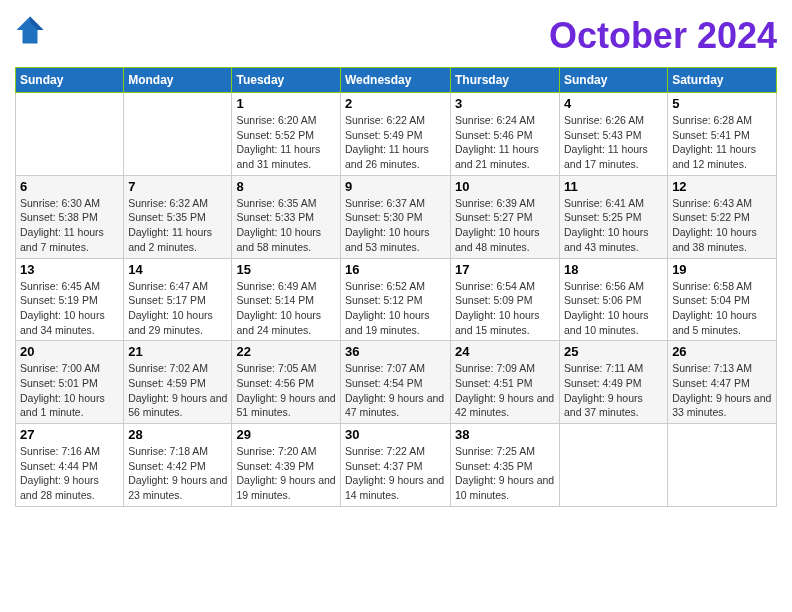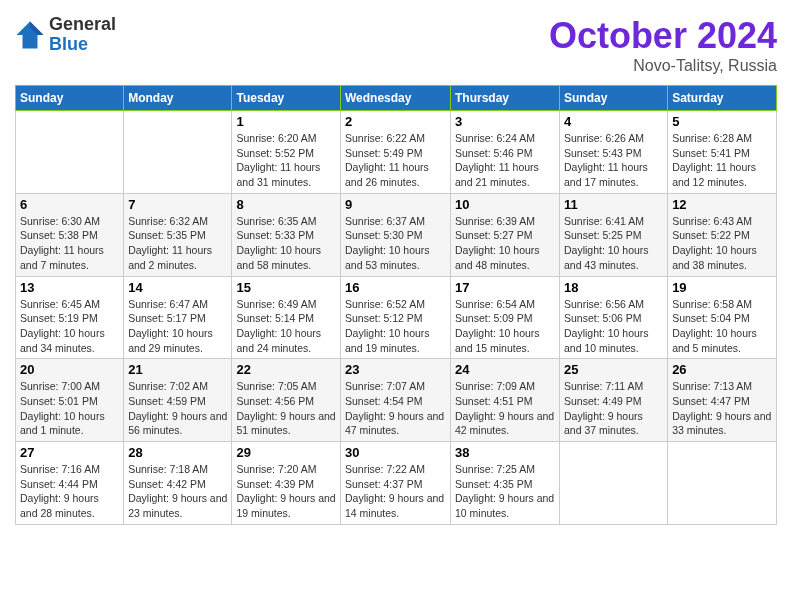"General" div.logo-text { html: <div> <span>General</span> <span>Blue</span> </div> -> none }
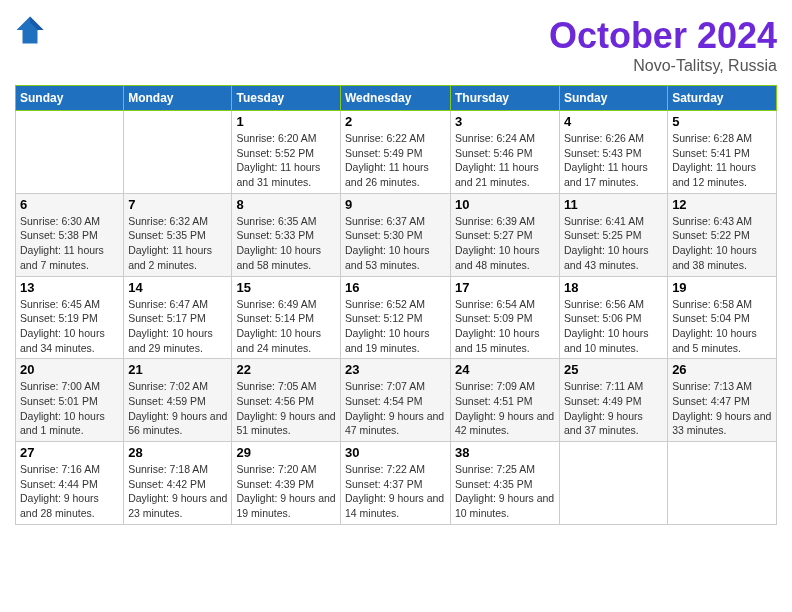"Novo-Talitsy, Russia" div.location { html: <div>Novo-Talitsy, Russia</div> -> none }
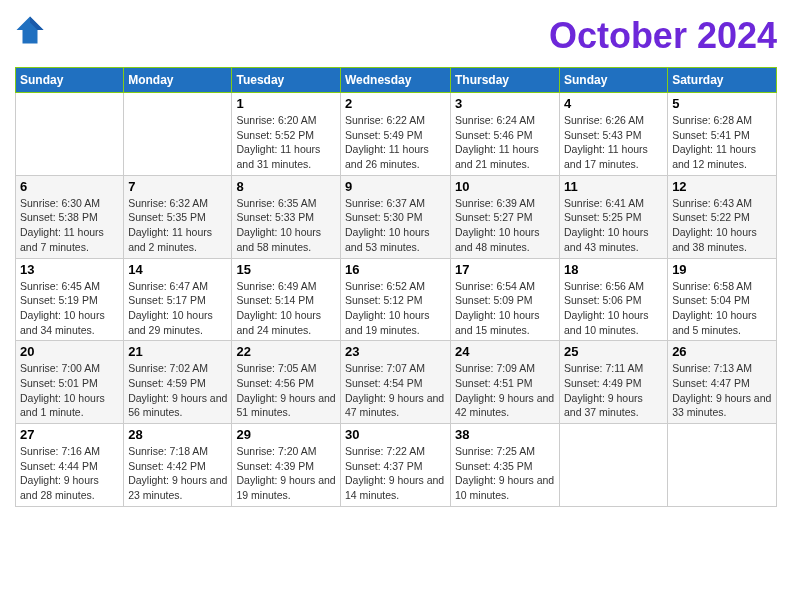"23" span.day-number { text: 23 -> 36 }
